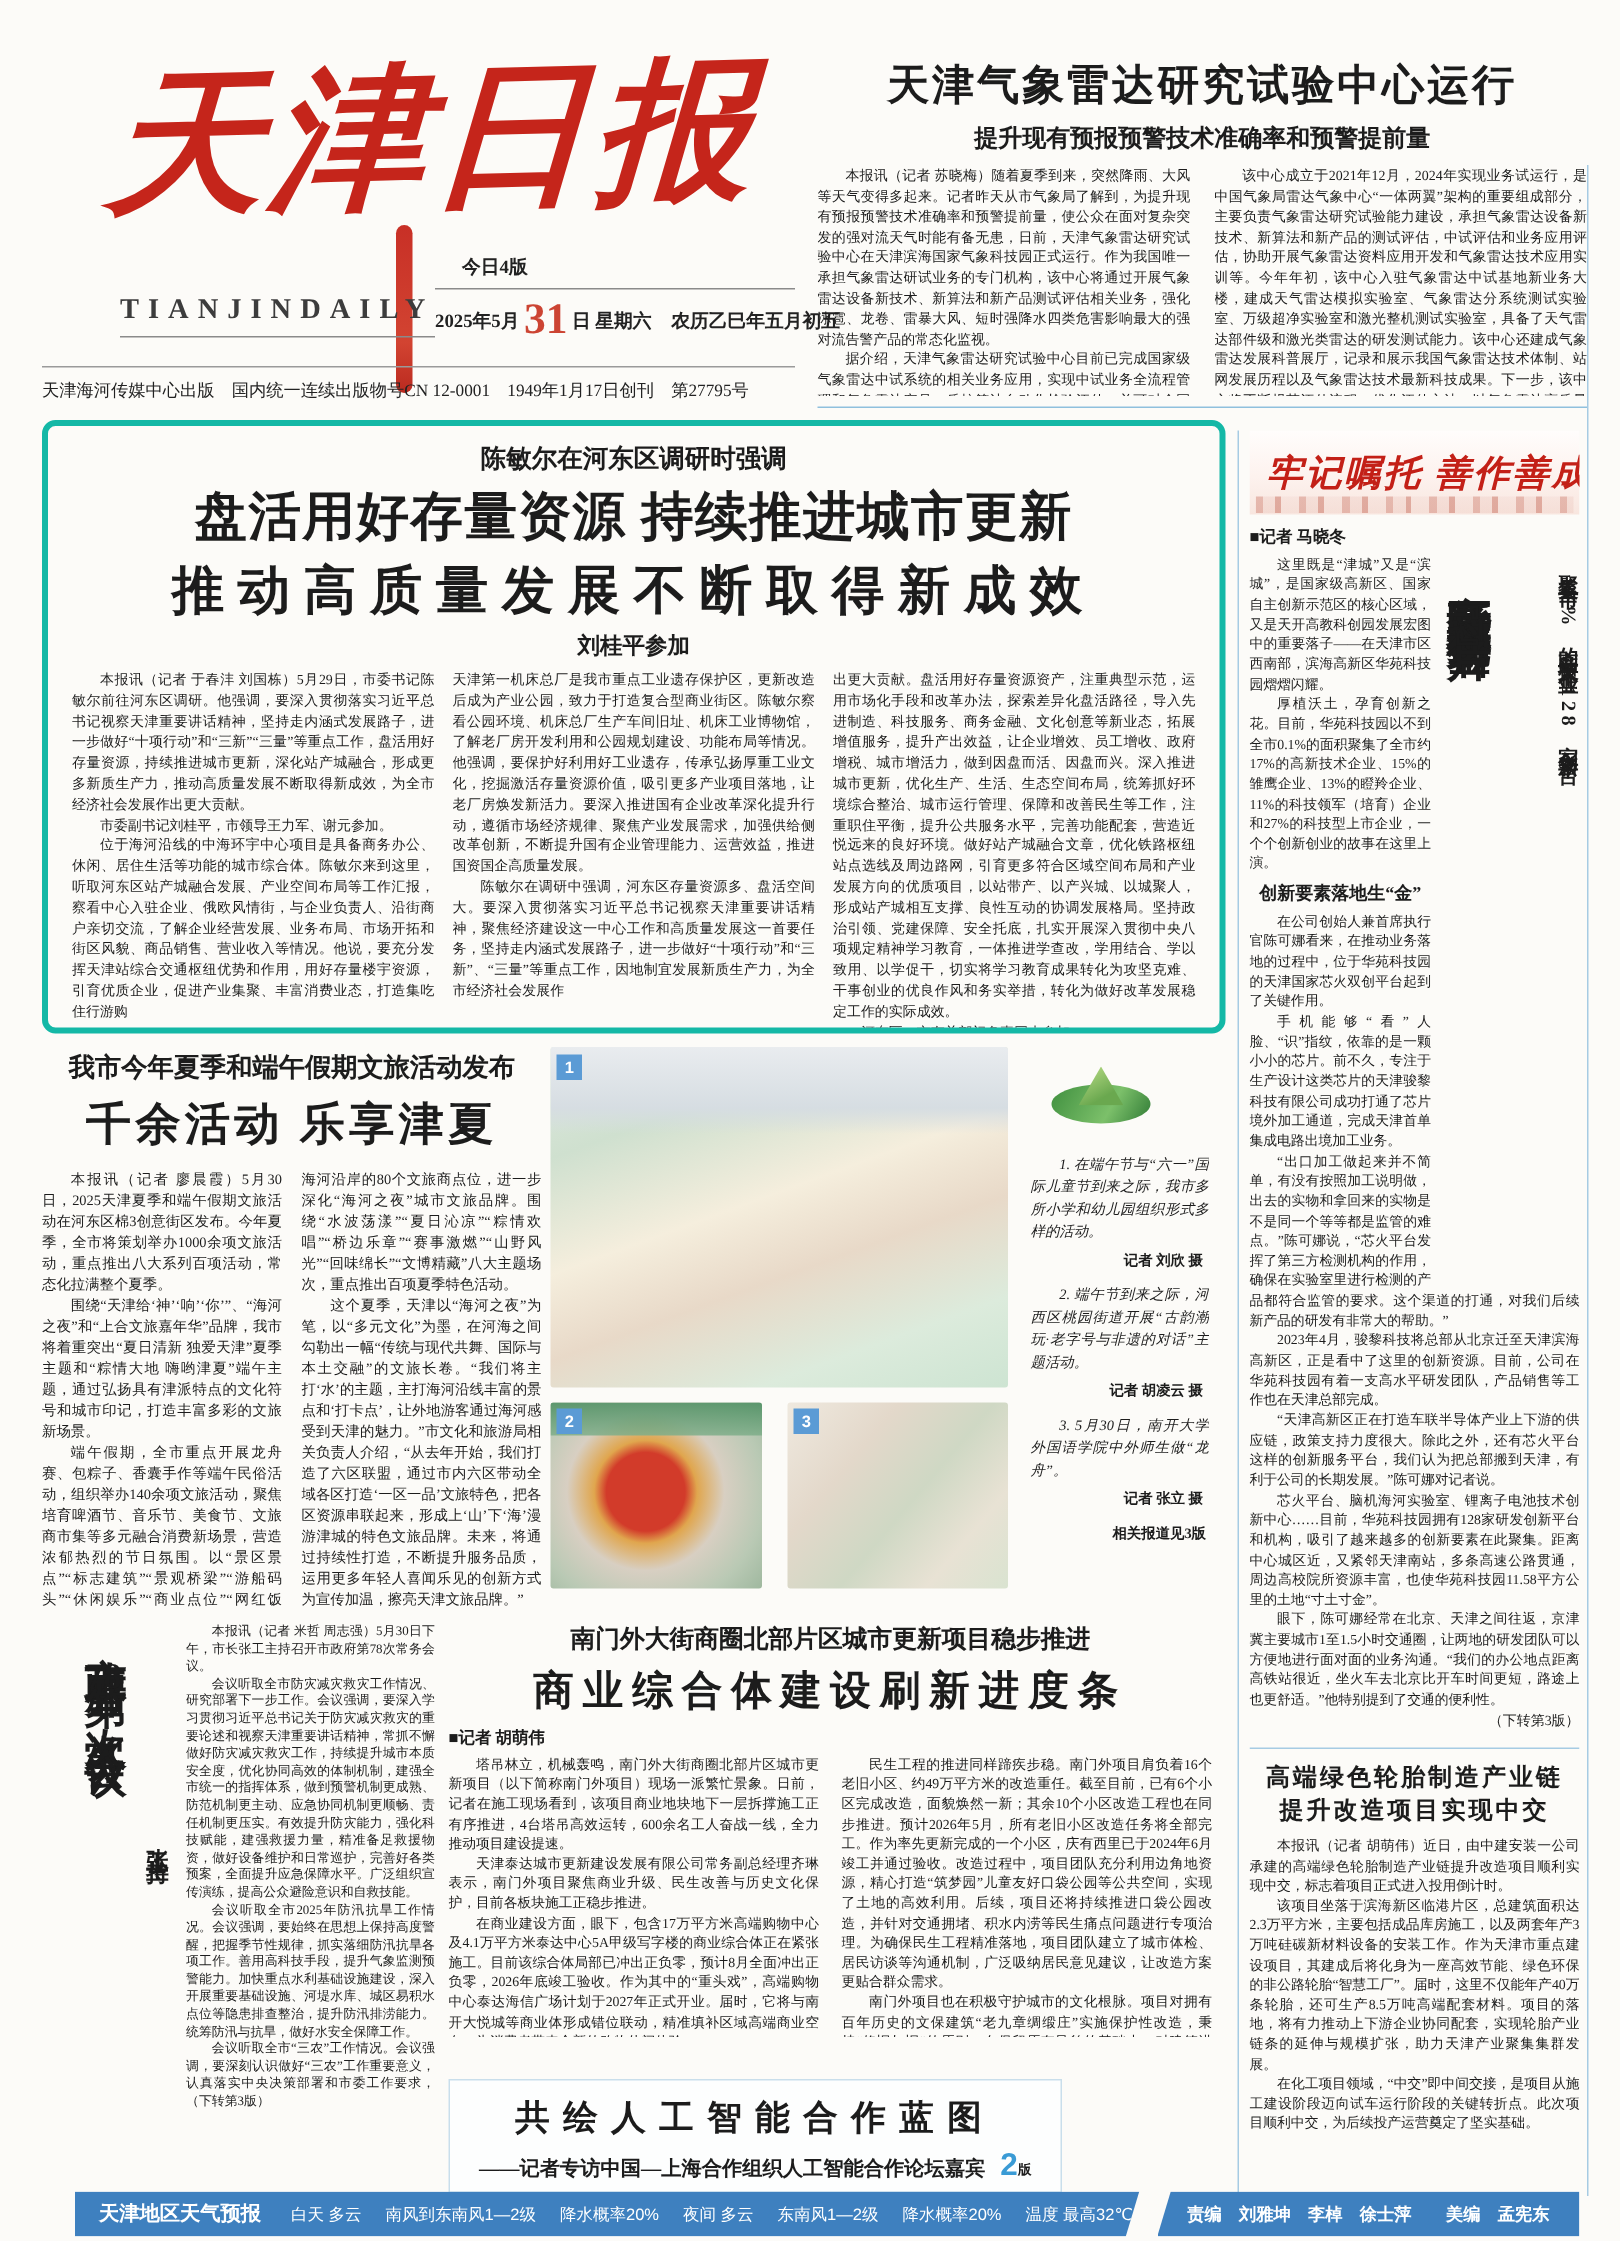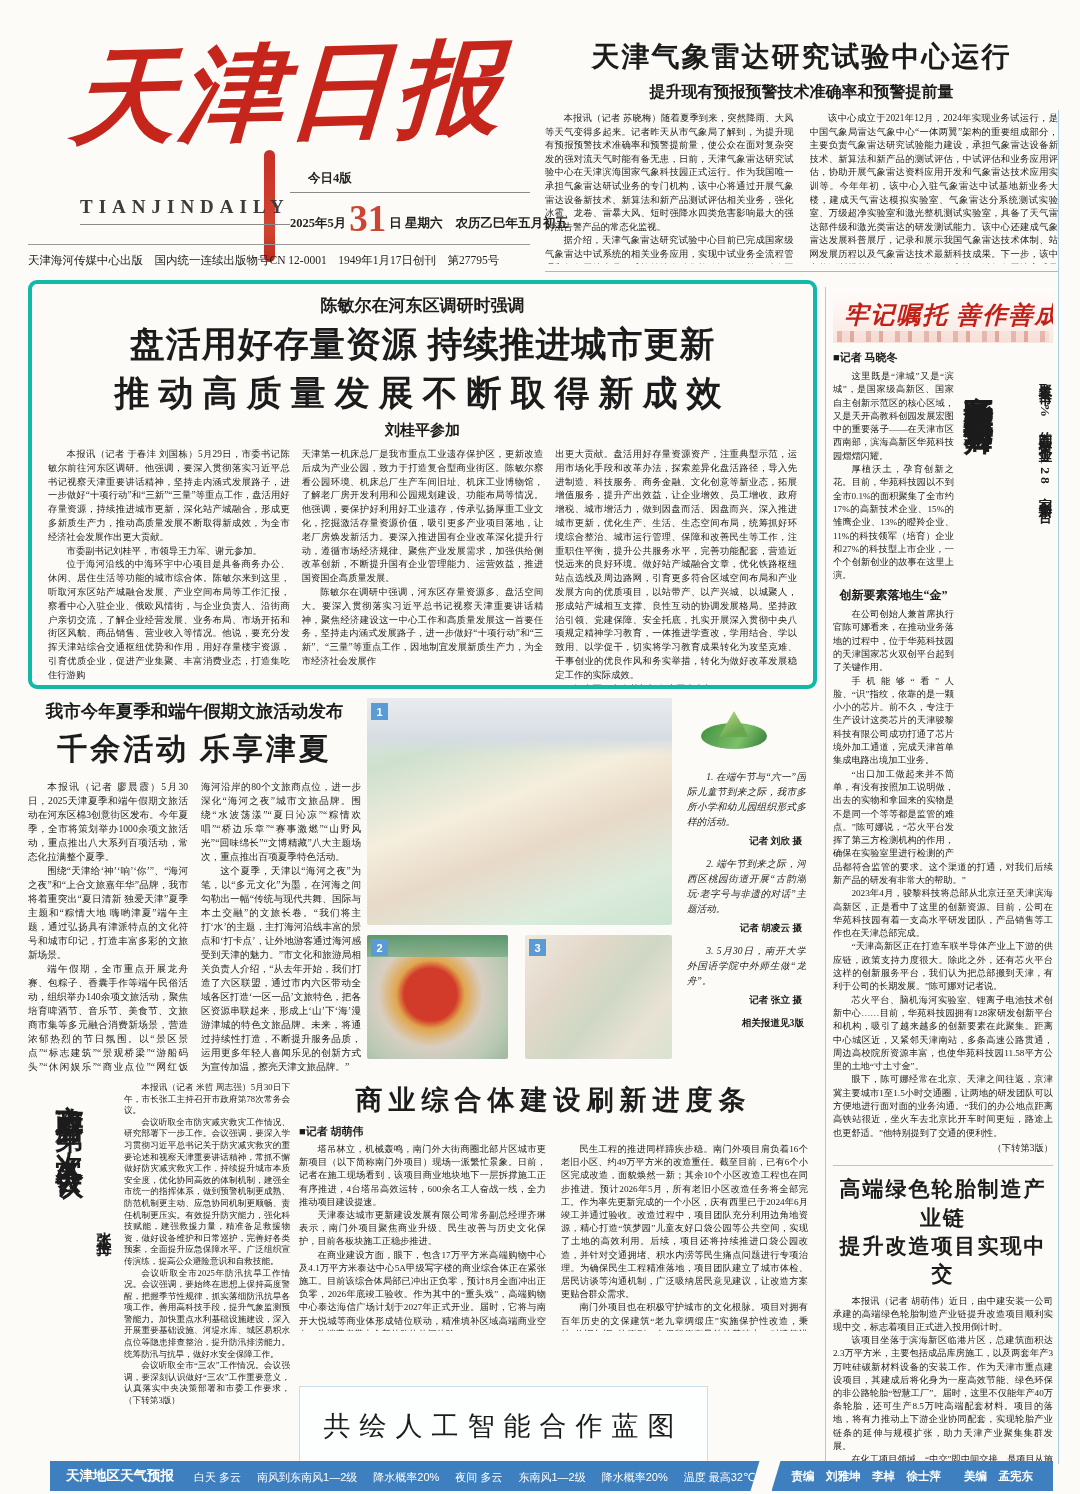"31" .date-day { font-size: 37px -> 29px }
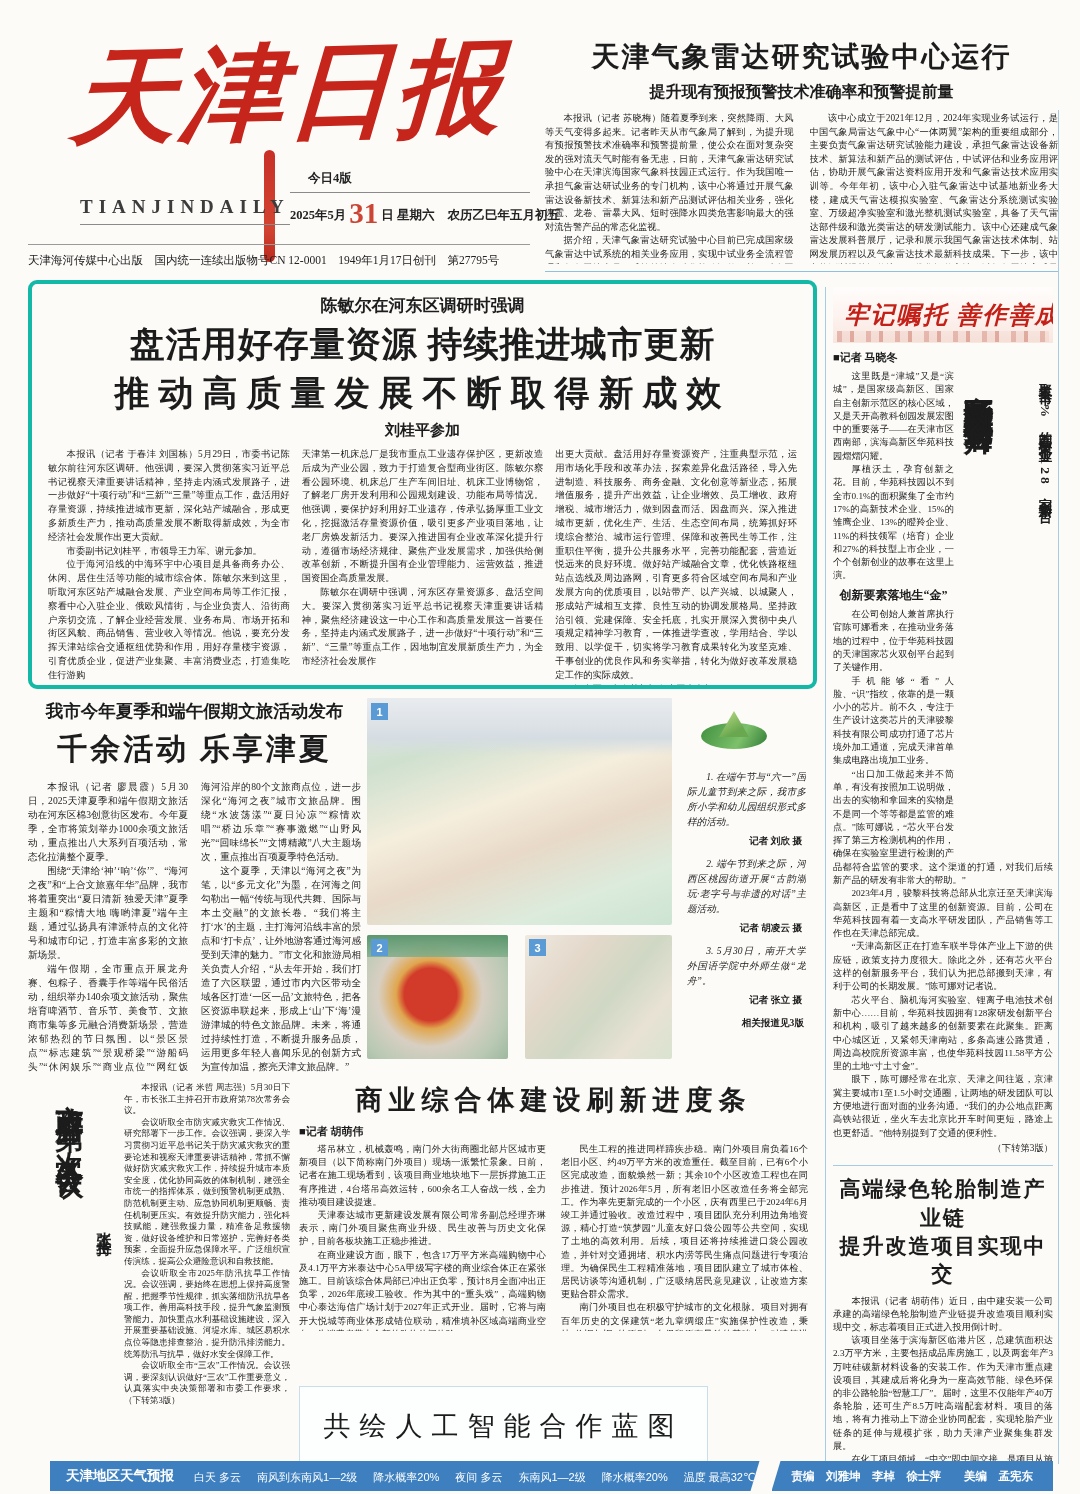"南门外大街商圈北部片区城市更新项目稳步推进" div.nm-kicker { html: none -> <div>南门外大街商圈北部片区城市更新项目稳步推进</div> }
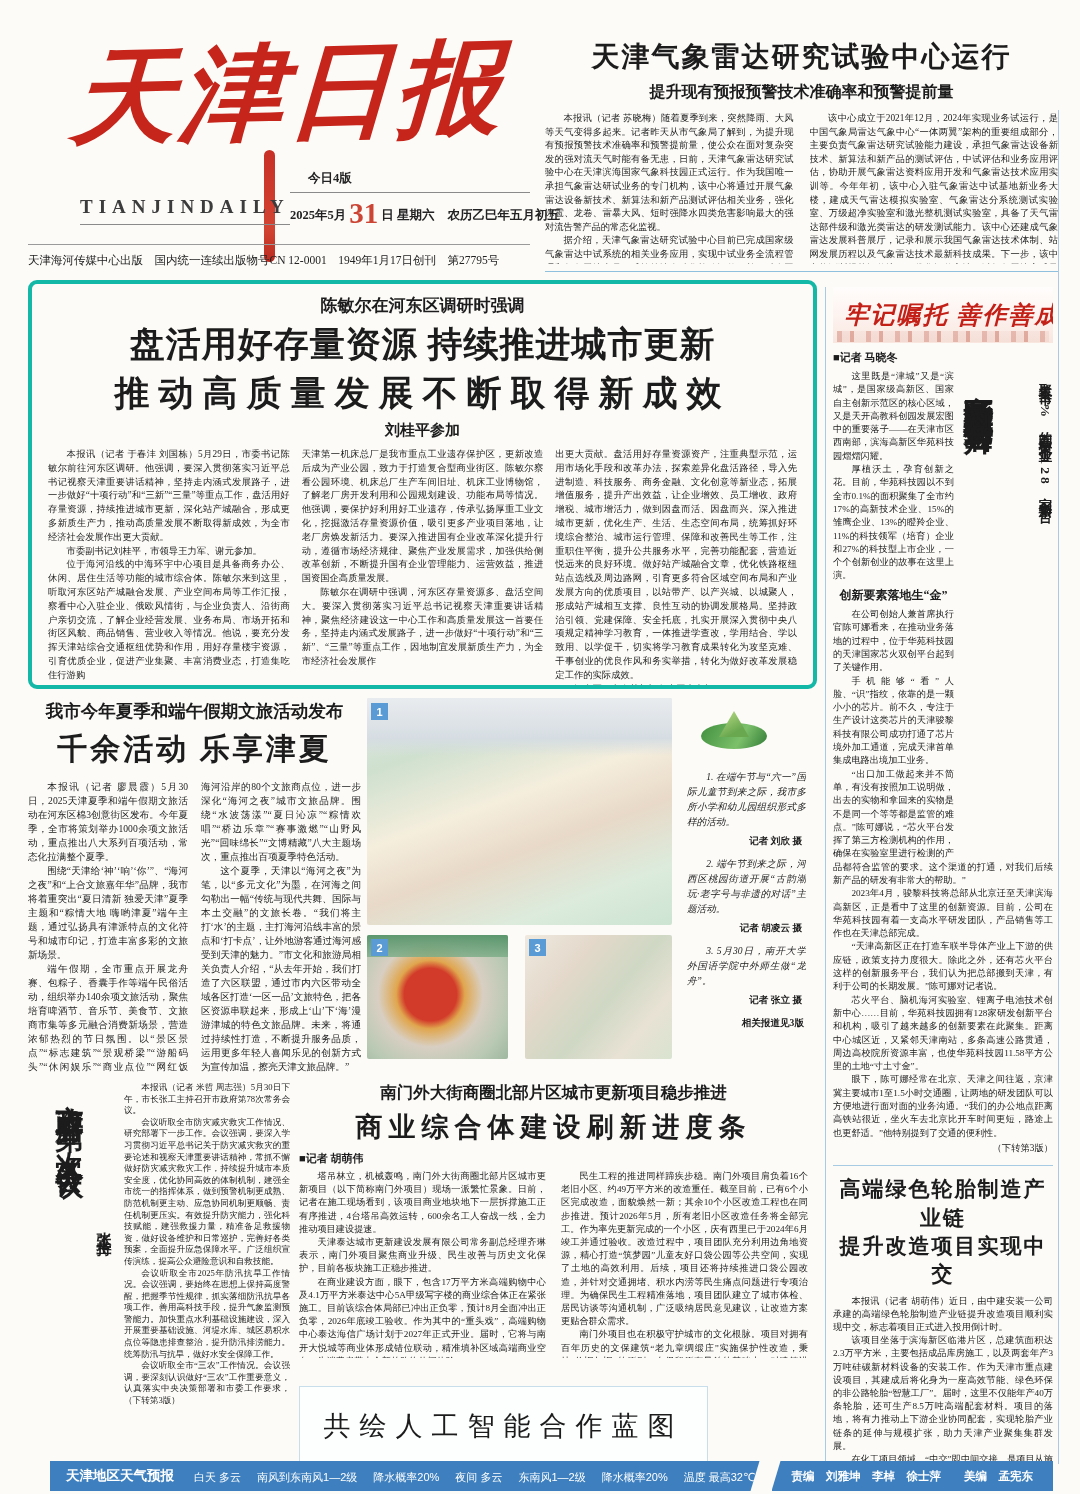"高端绿色轮胎制造产业链" .tire-h { font-size: 21px -> 16px }
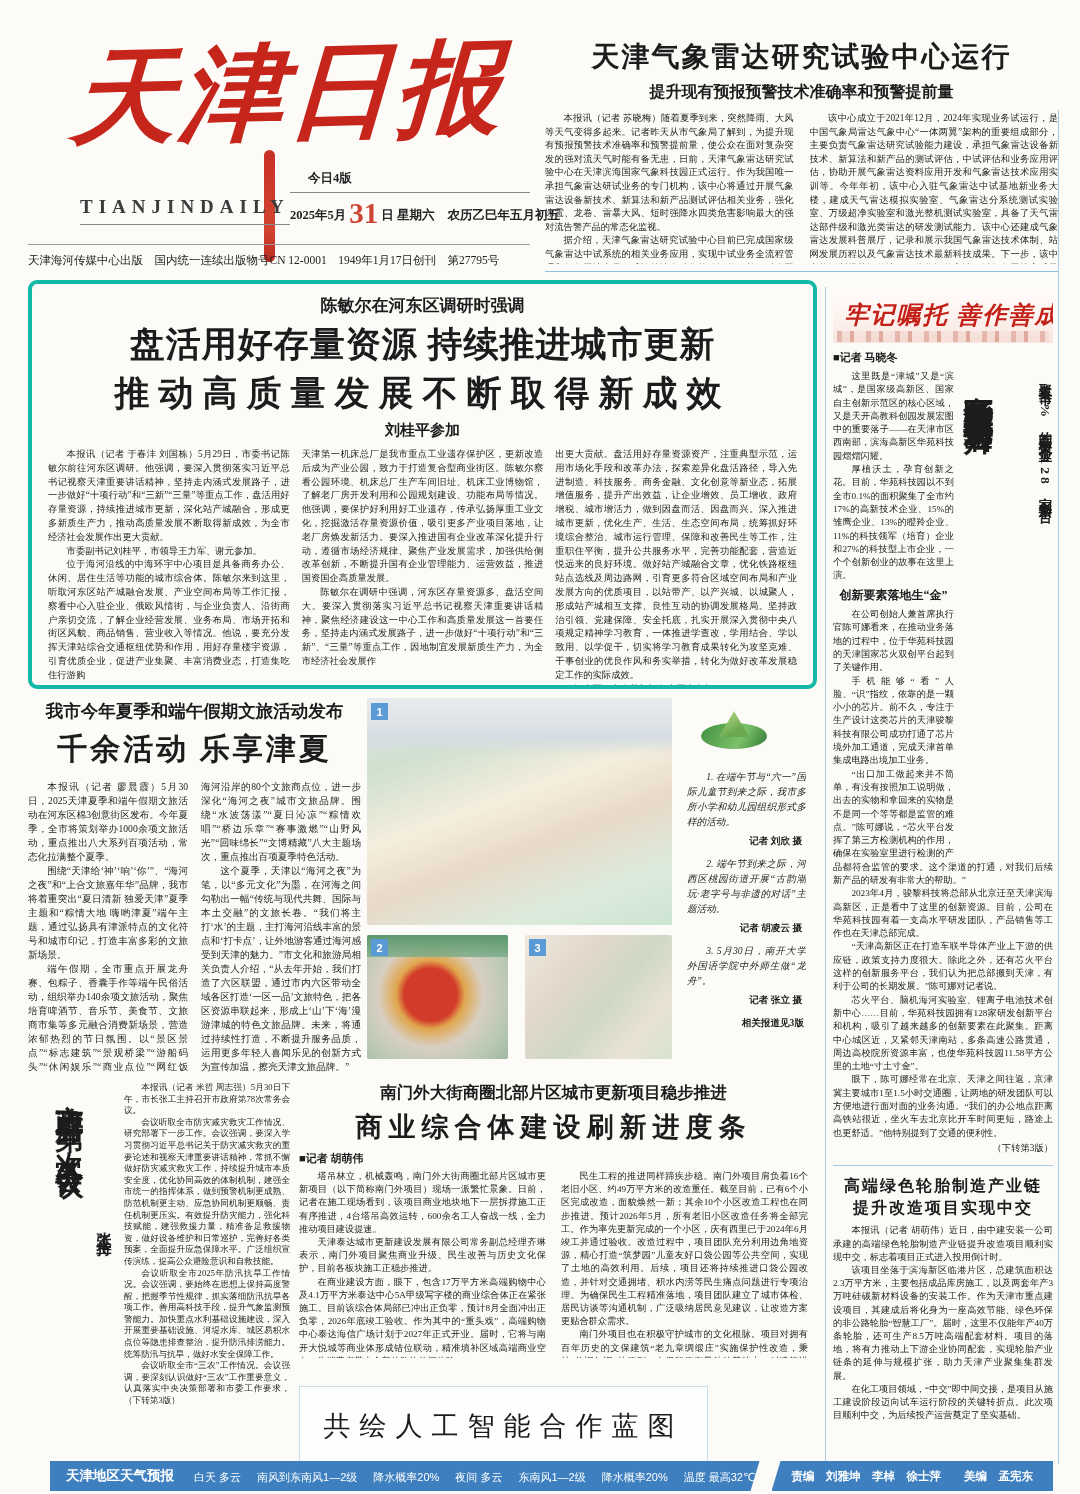"共绘人工智能合作蓝图" .ai-title { font-size: 27px -> 23px; font-weight: 400 -> 700; margin: 12px -> 0 }
